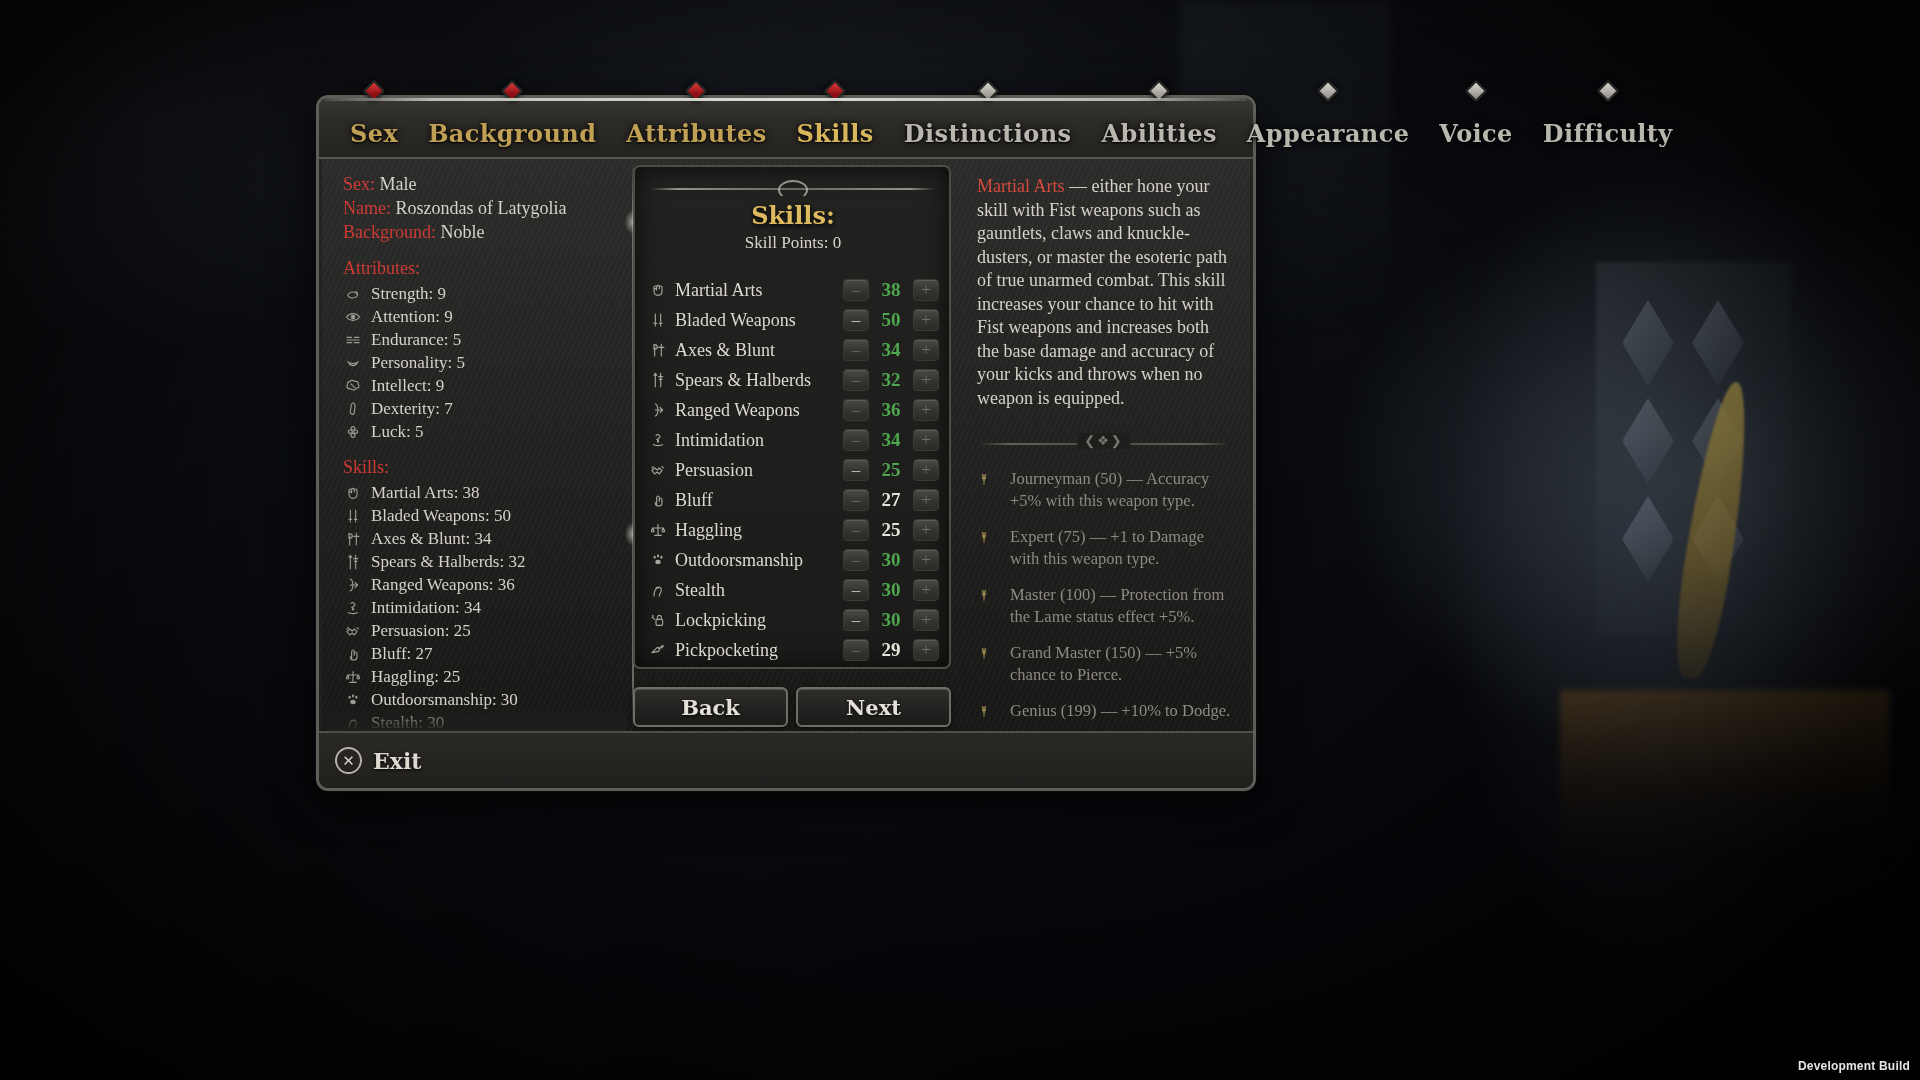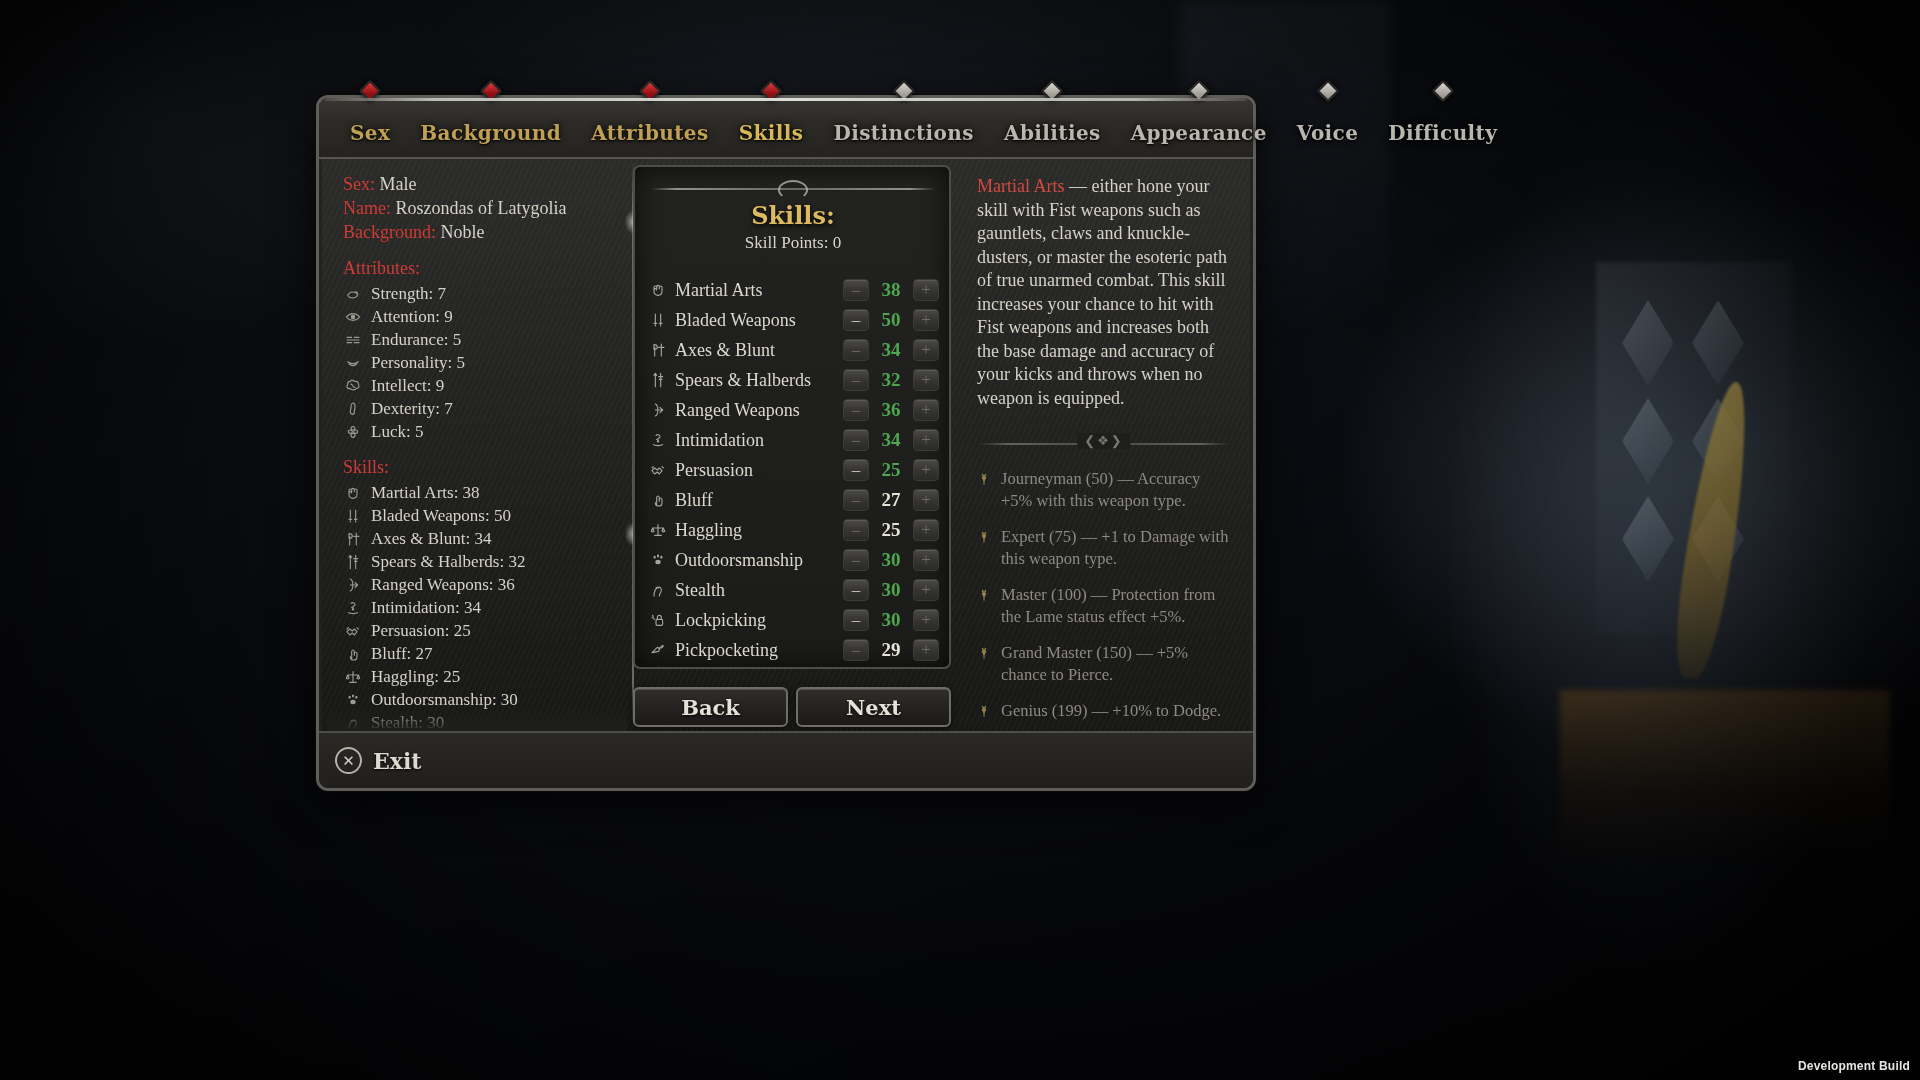"Sex" .tab-label { font-size: 20px -> 24px }
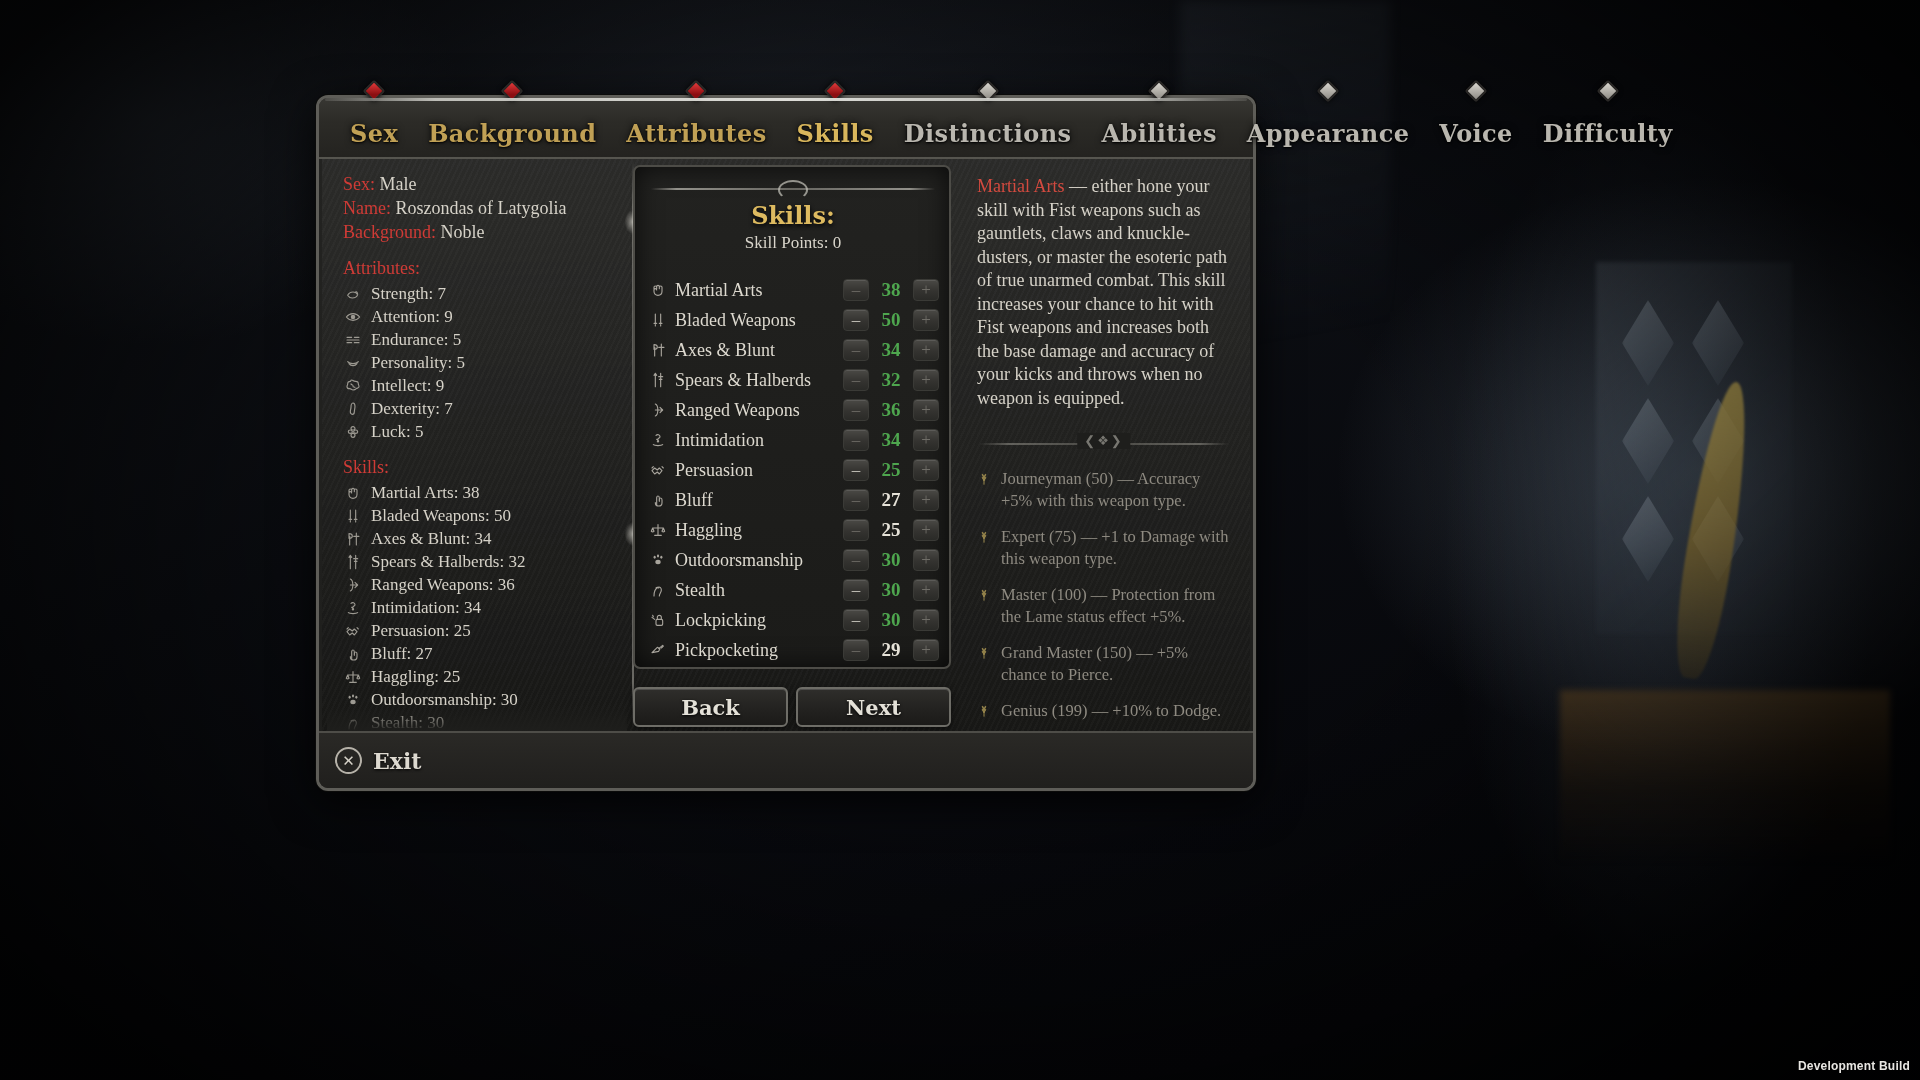"Strength: 7" span { text: 7 -> 9 }
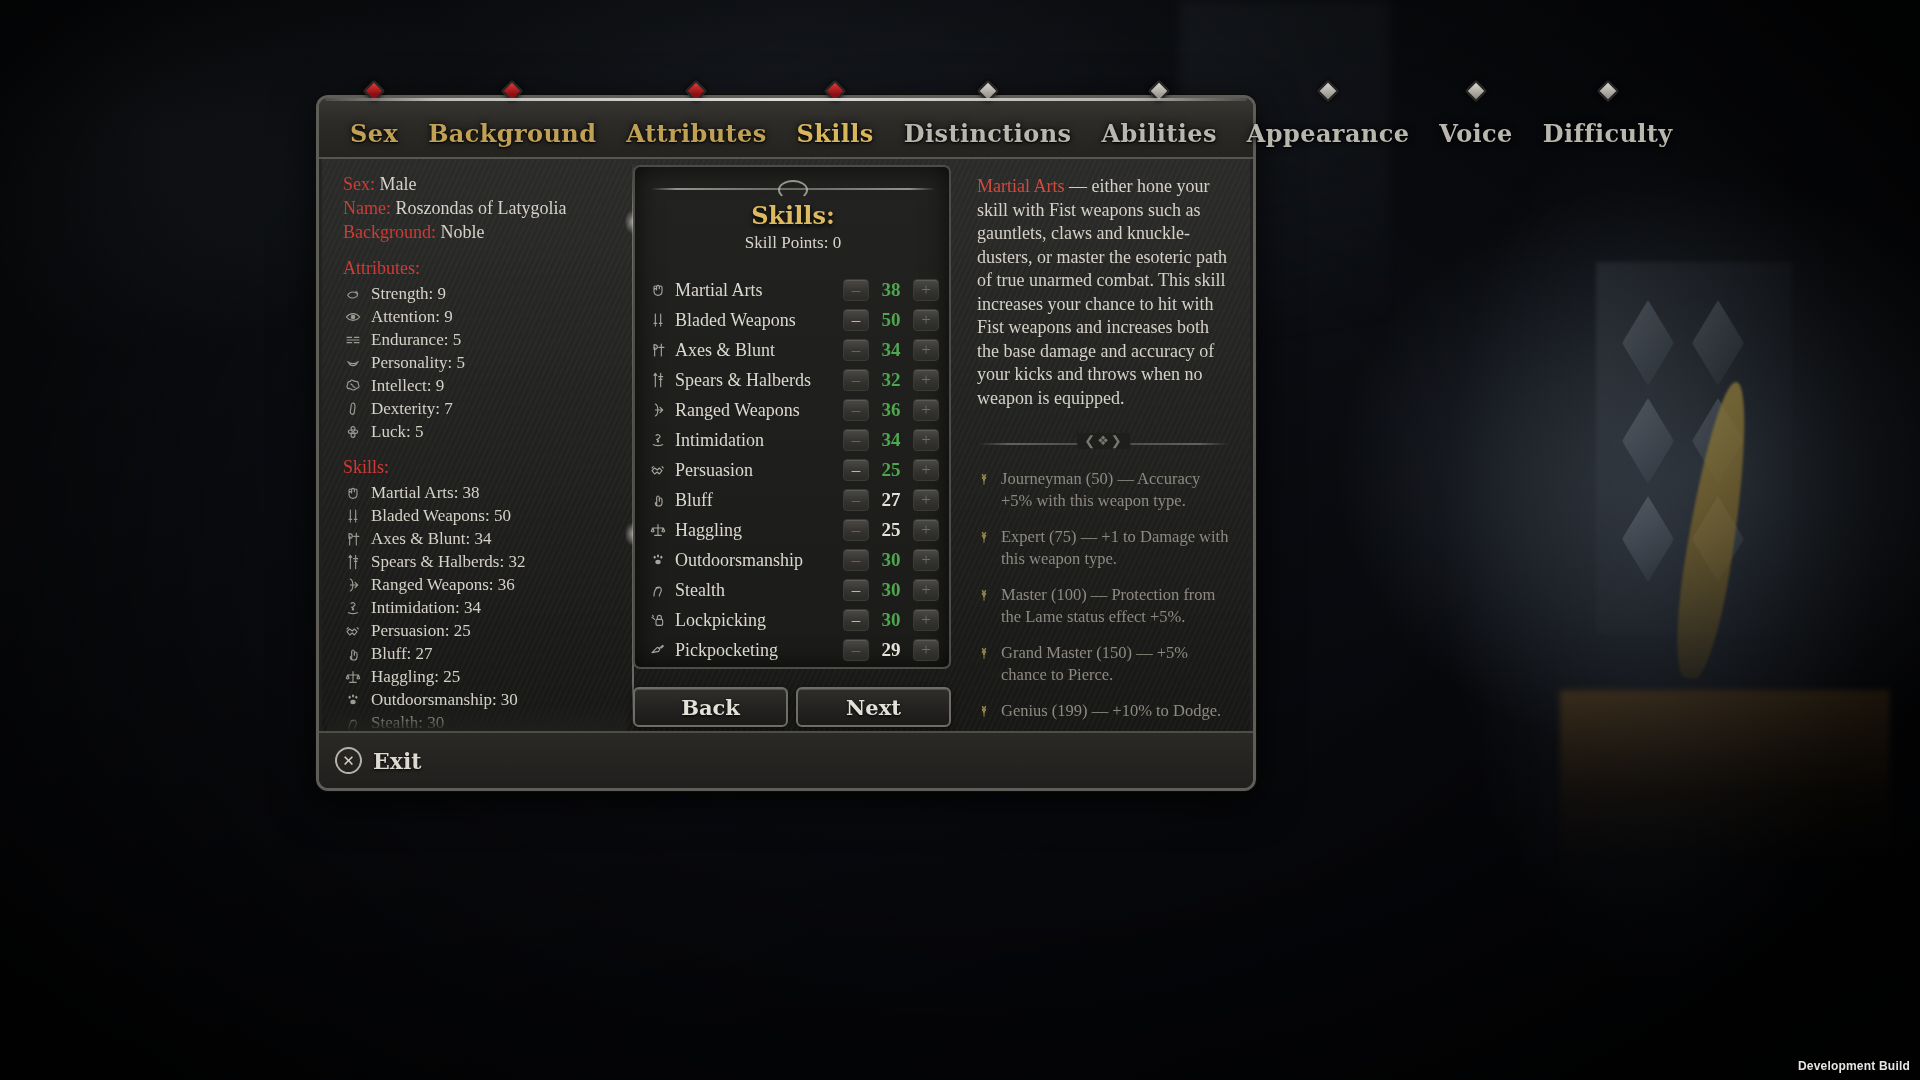"Journeyman (50) — Accuracy +5%" .perk { gap: 8px -> 17px }
